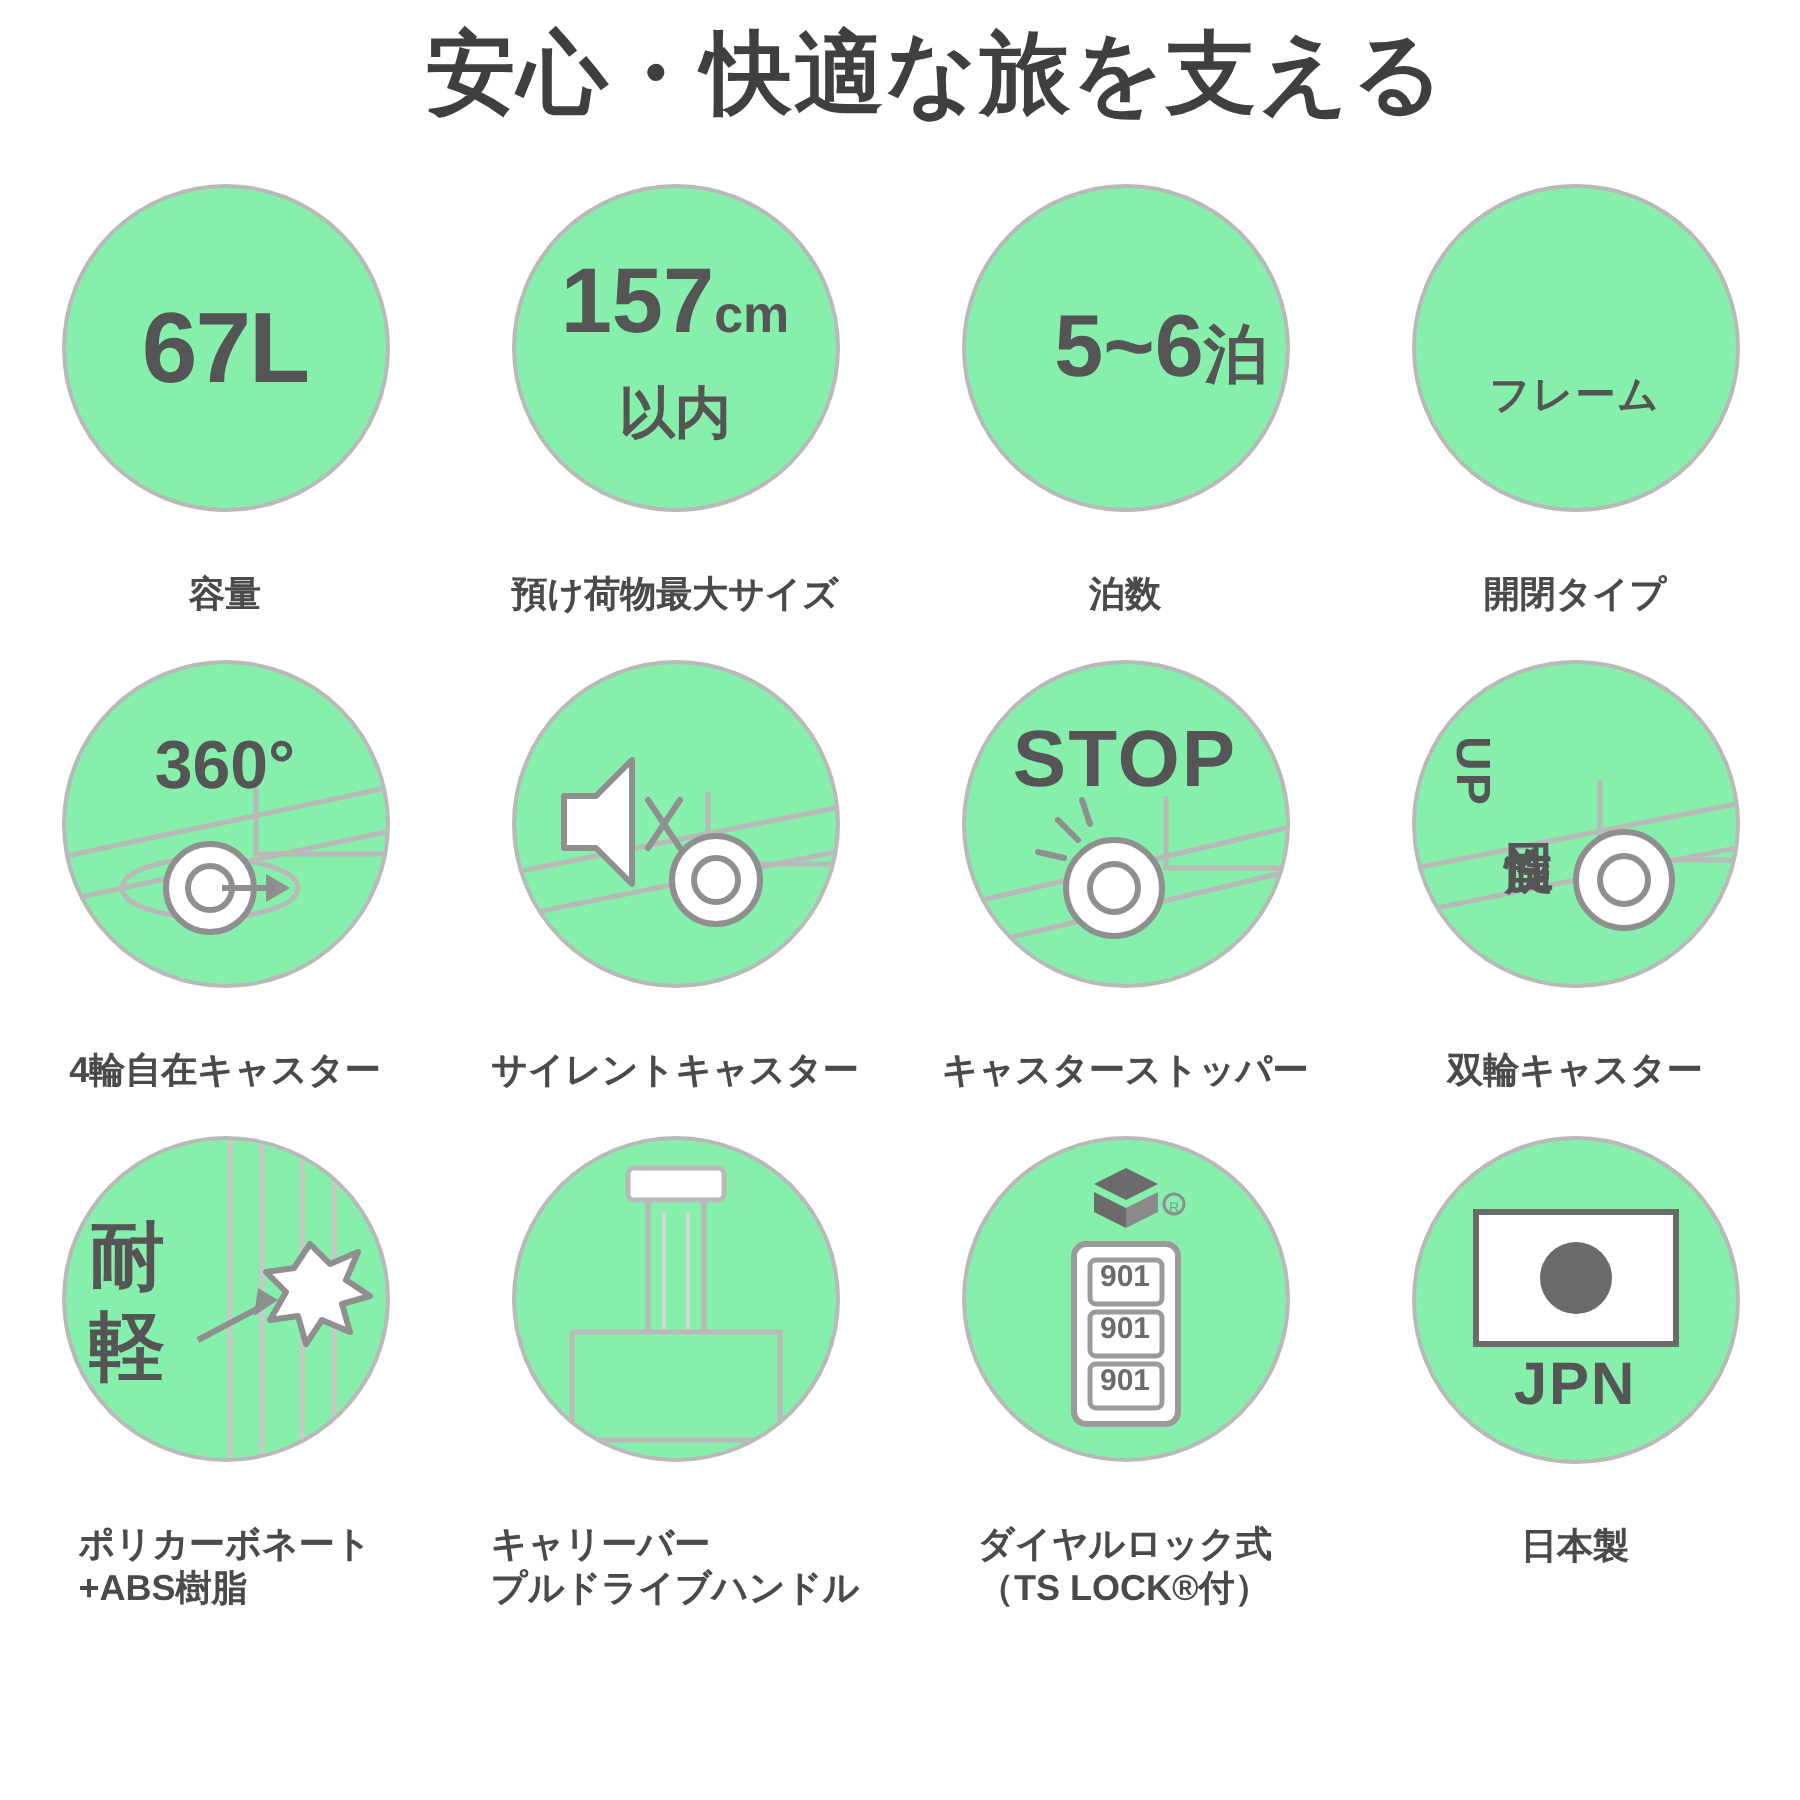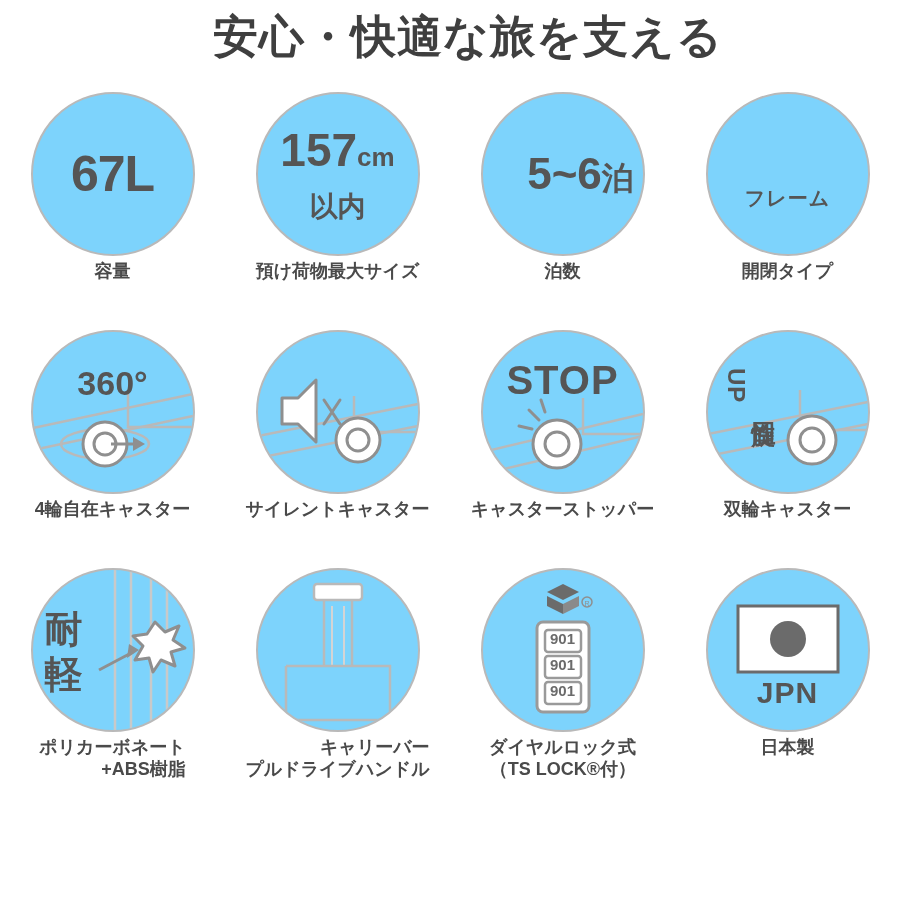"67L" .circle { background: #7dd3fc -> #86efac }
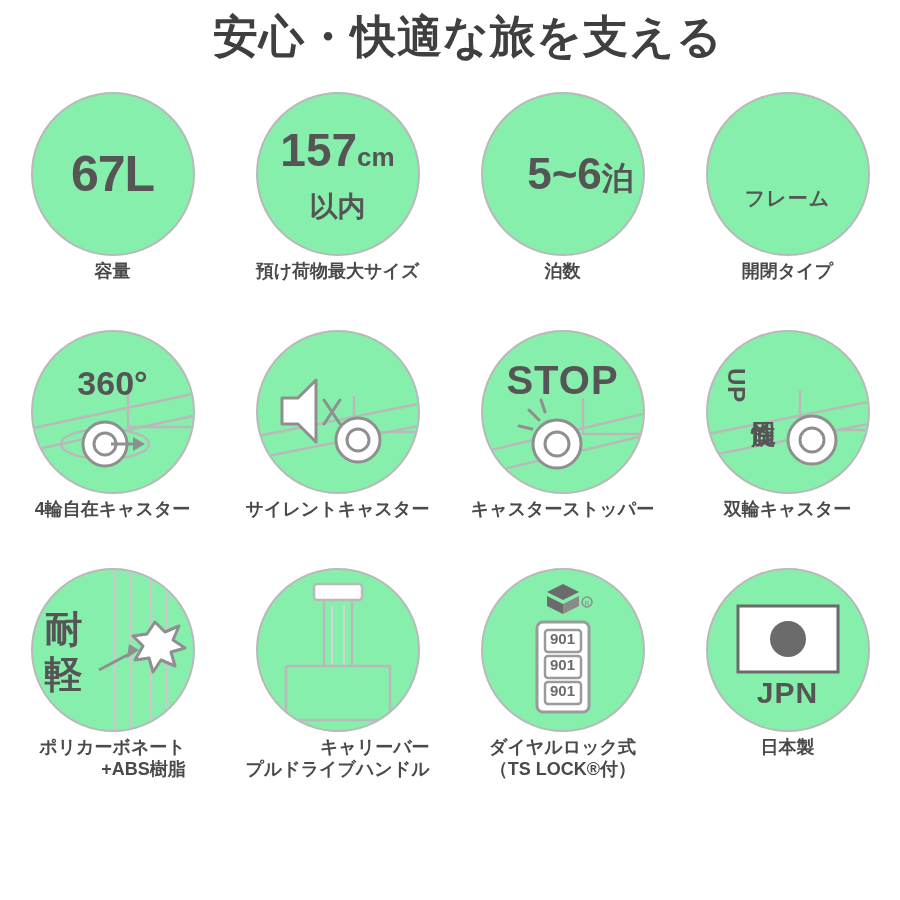"容量" .caption { margin-top: 4px -> 30px; text-align: right -> left }
